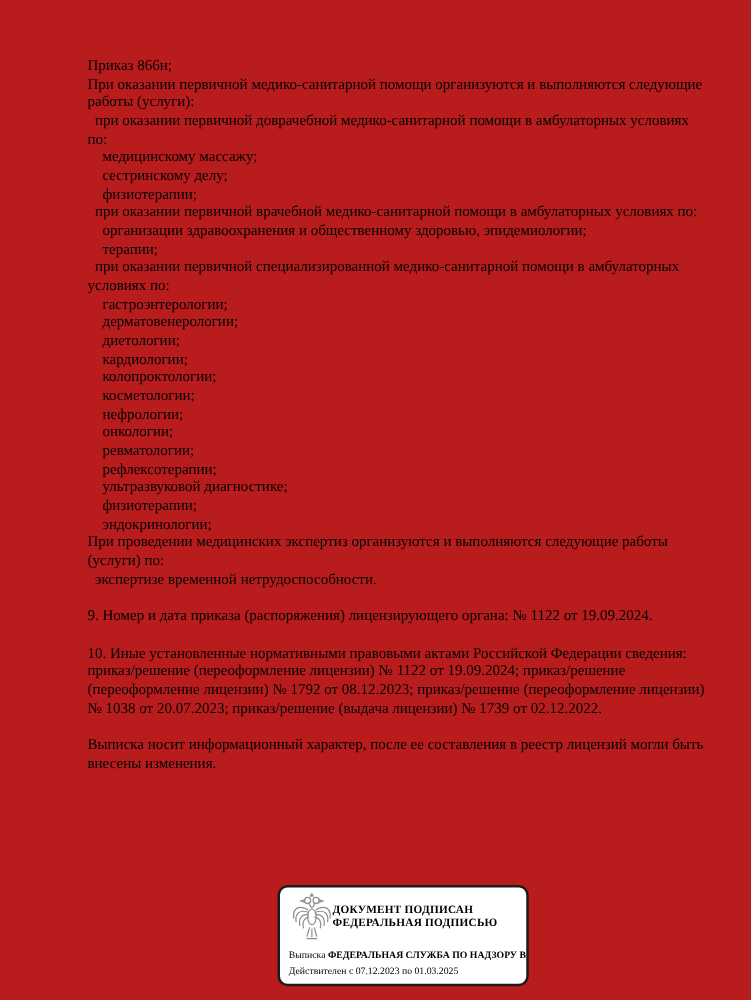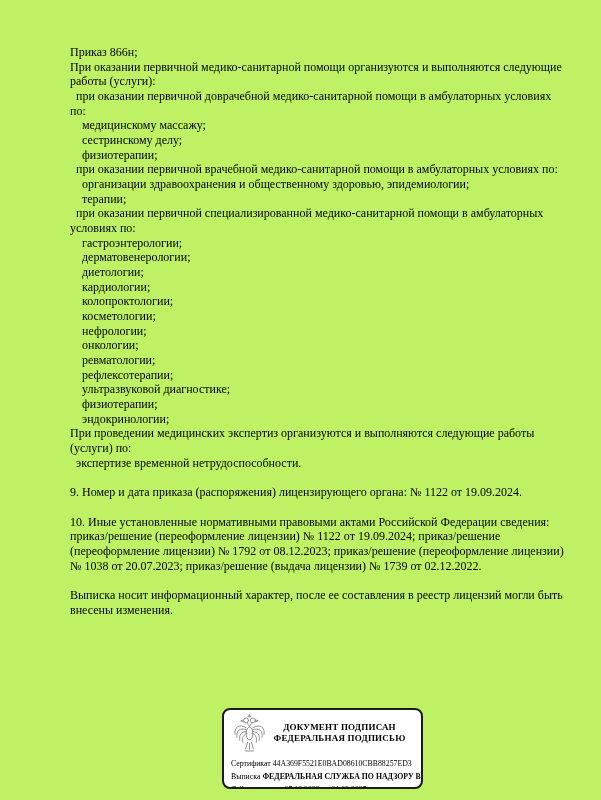"Приказ 866н;" .page { background: #bef264 -> #b91c1c }
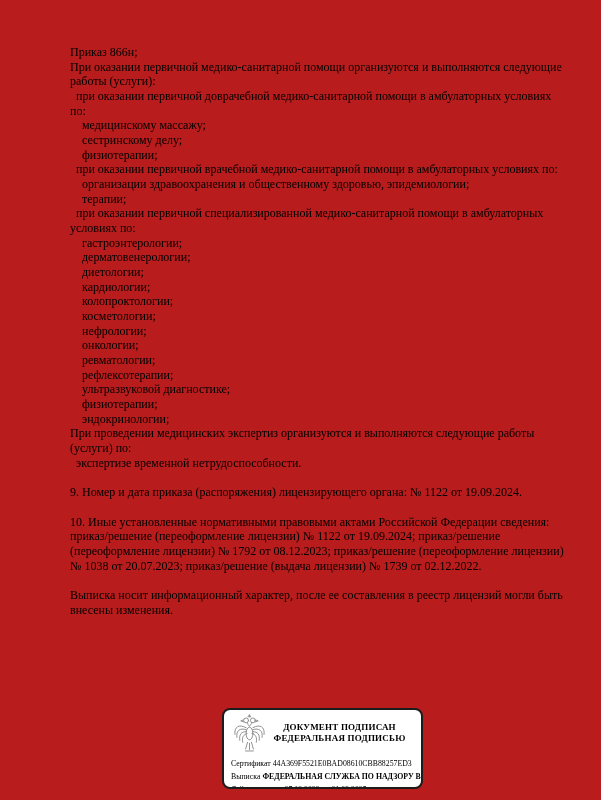"ДОКУМЕНТ ПОДПИСАН" .stamp-title { text-align: center -> left }
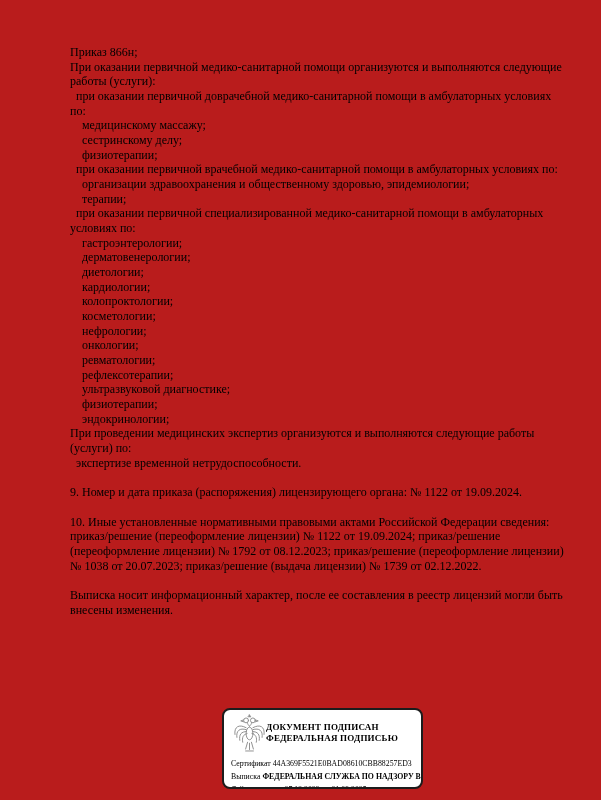"Сертификат" div { html: <div> <span>Сертификат</span><span>44A369F5521E0BAD08610CBB88257ED3</span> </div> -> none }
